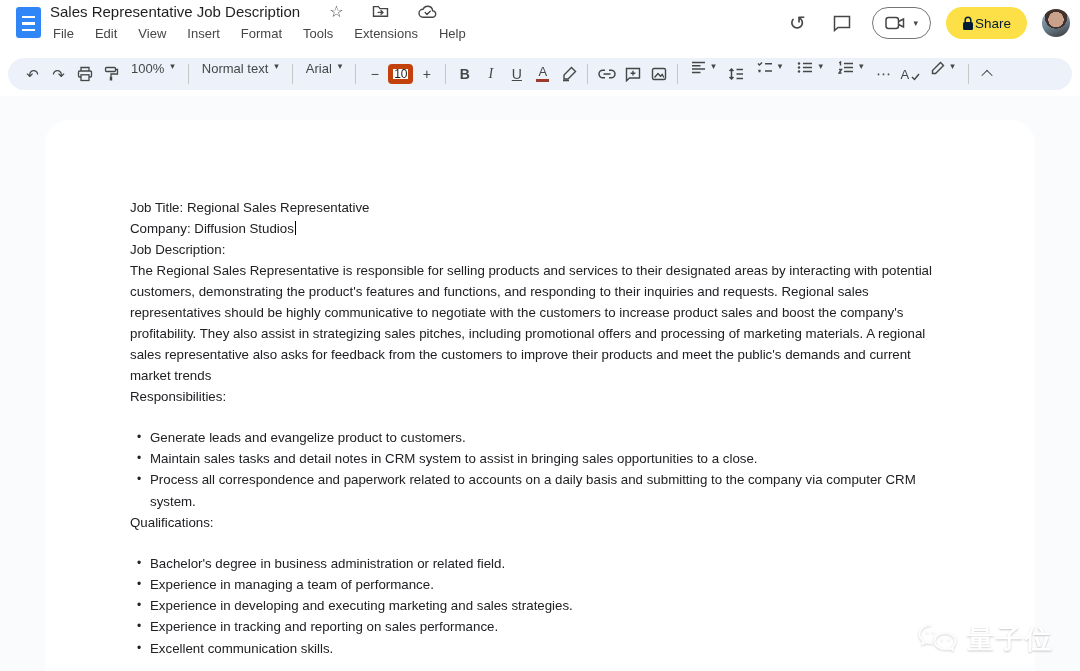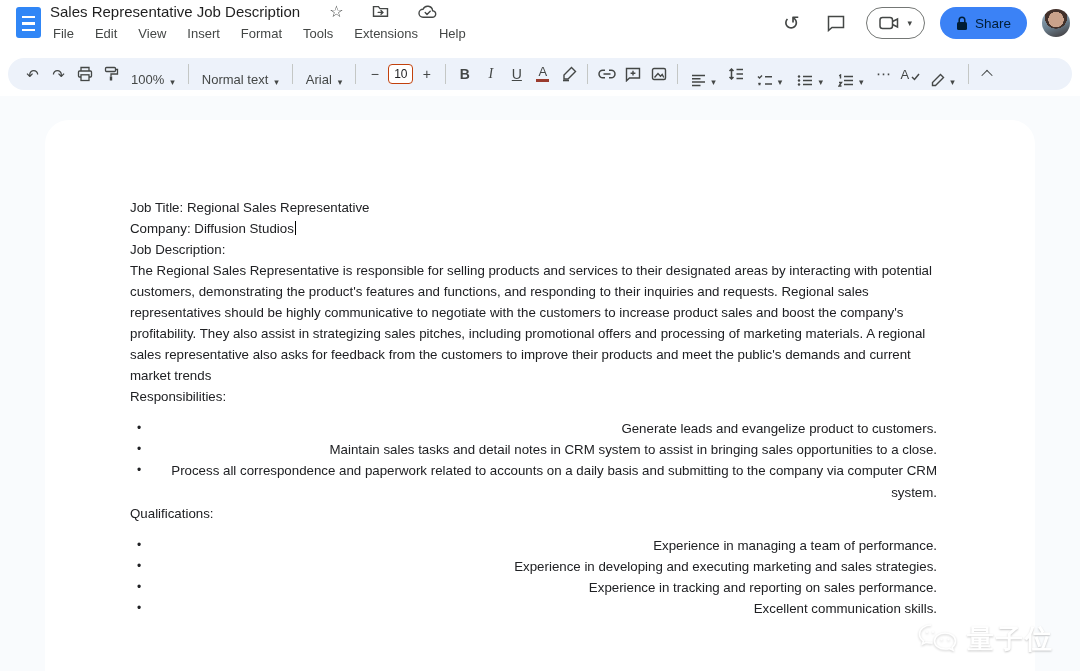"Share" .share-btn { background: #3b82f6 -> #fde047; gap: 7px -> 1px }
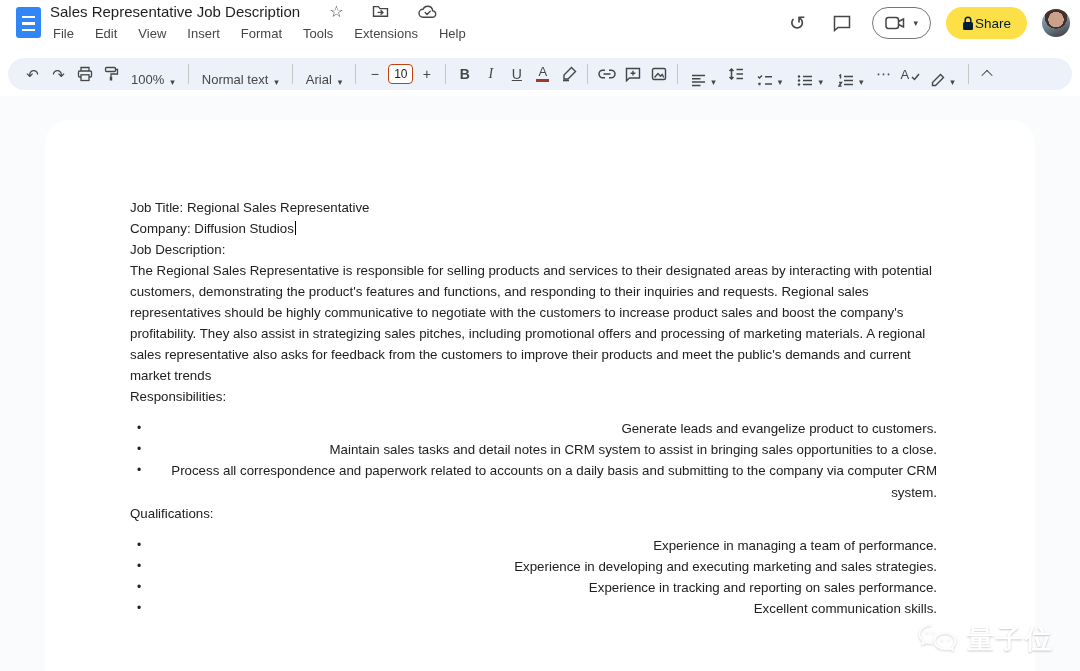"100%" .tb-dd { align-items: flex-end -> flex-start }
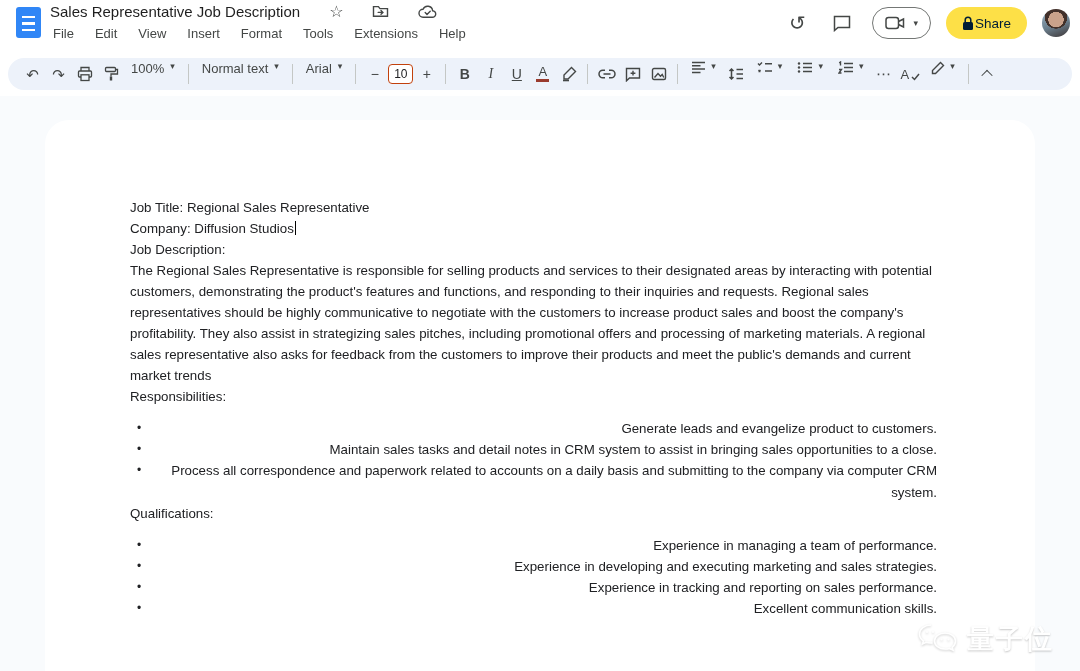"10" .font-size-box { border: 1px solid #c2410c -> 5px solid #c2410c }
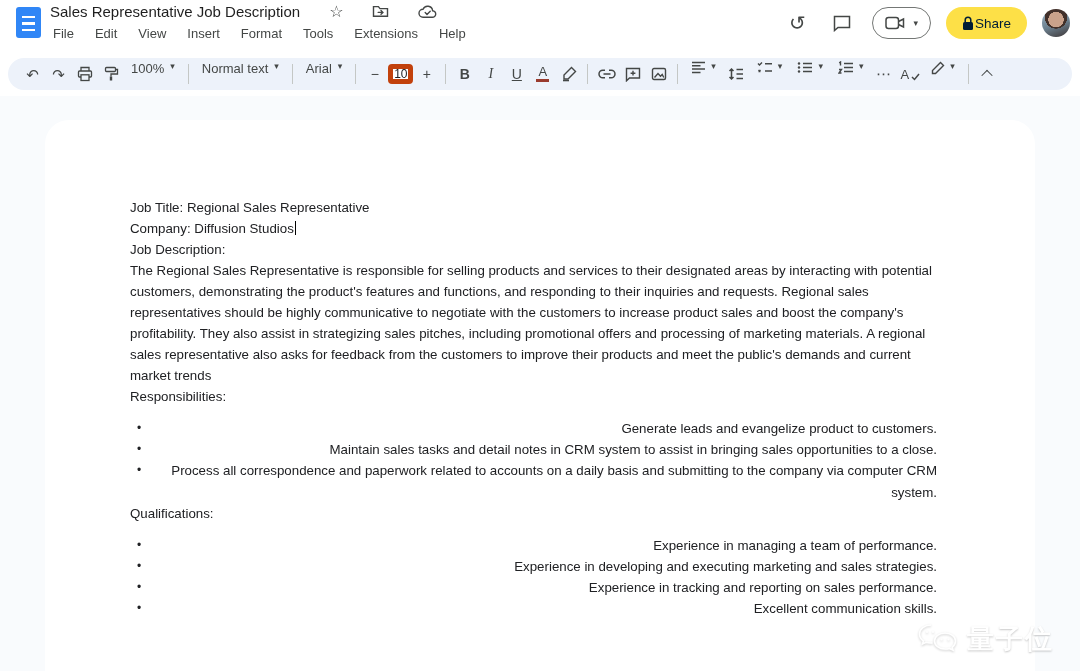"Generate leads and evangelize product" ul.doc-list { margin-top: 11px -> 20px; text-align: right -> none }
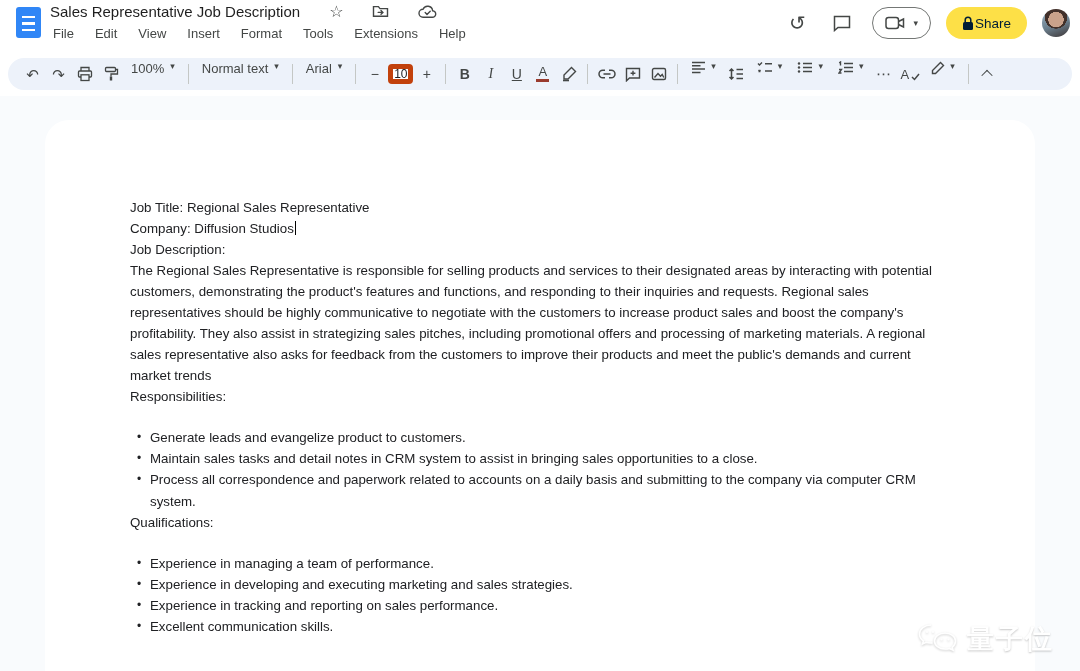"Bachelor's degree in business" li { html: none -> <li>Bachelor's degree in business administration or related field.</li> }
